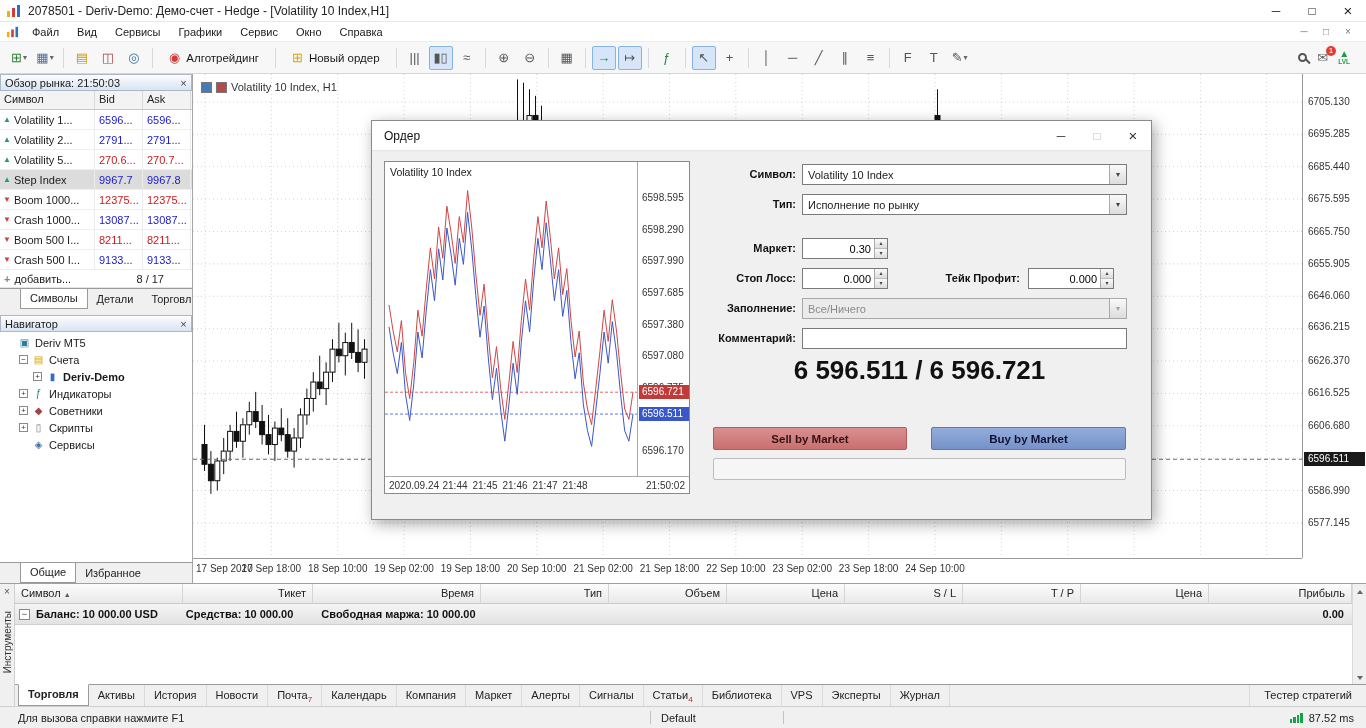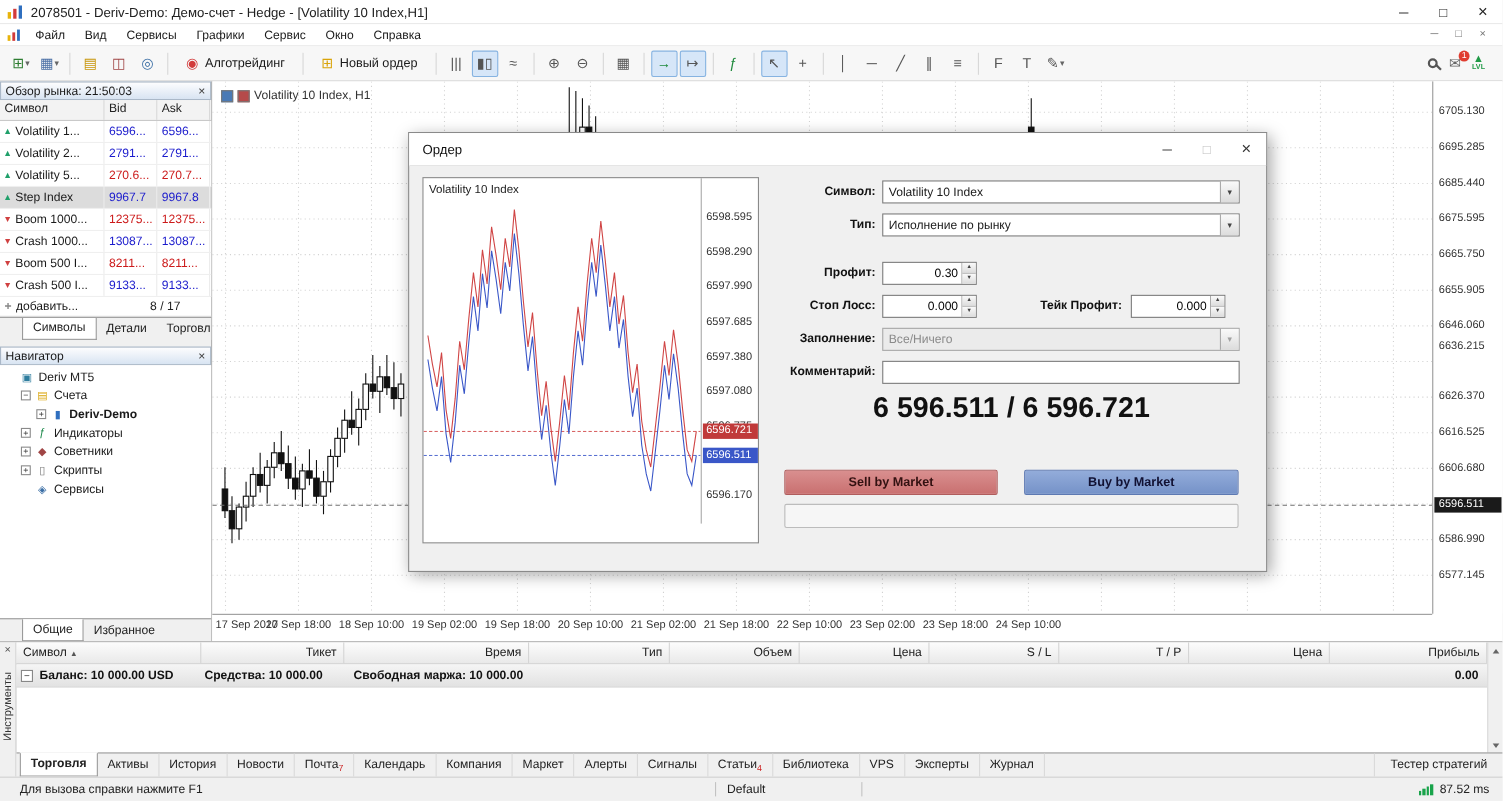"Профит:" div.fld-label { text: Профит -> Маркет }
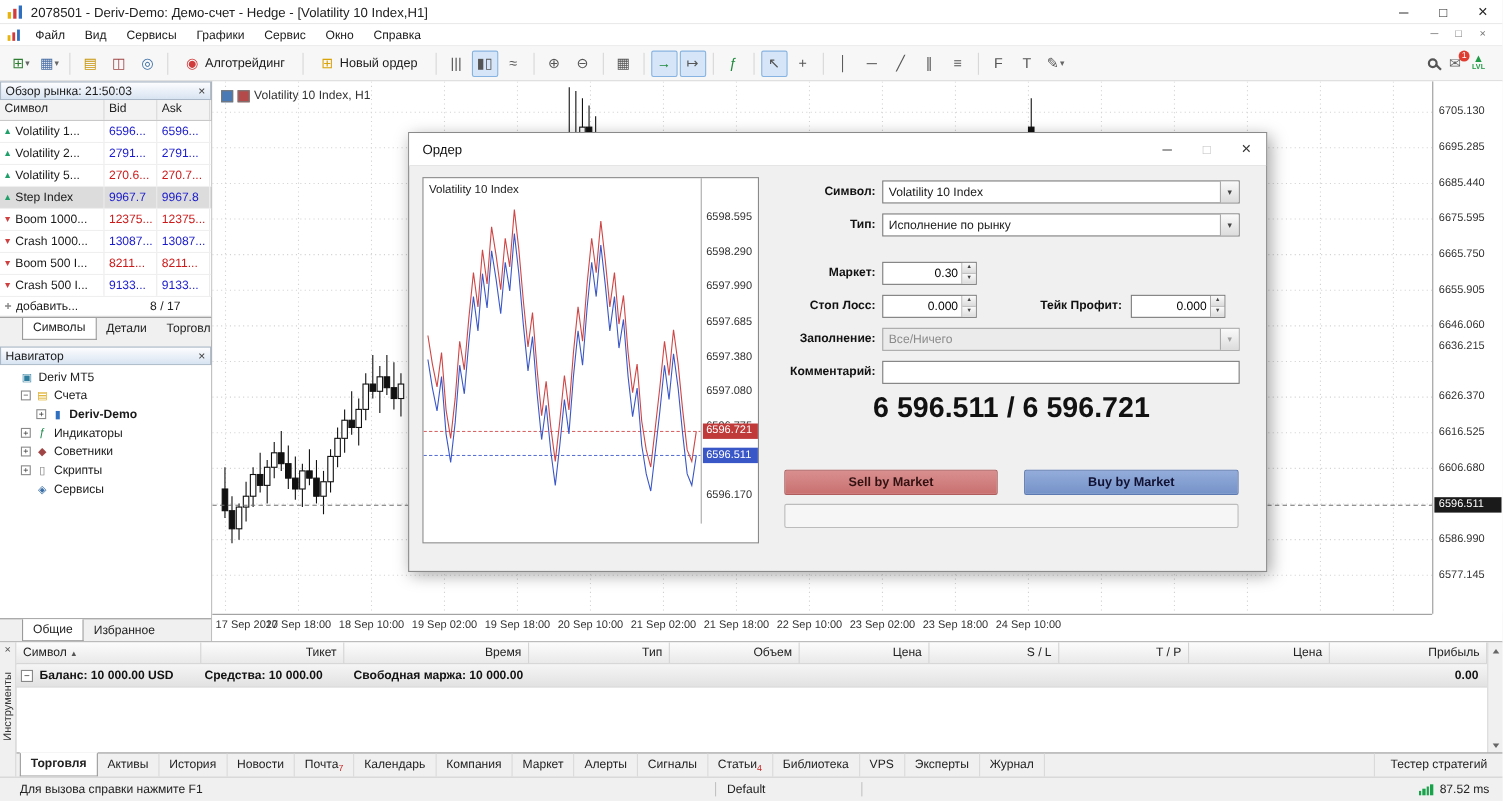"6636.215" div.pl { top: 235px -> 247px }
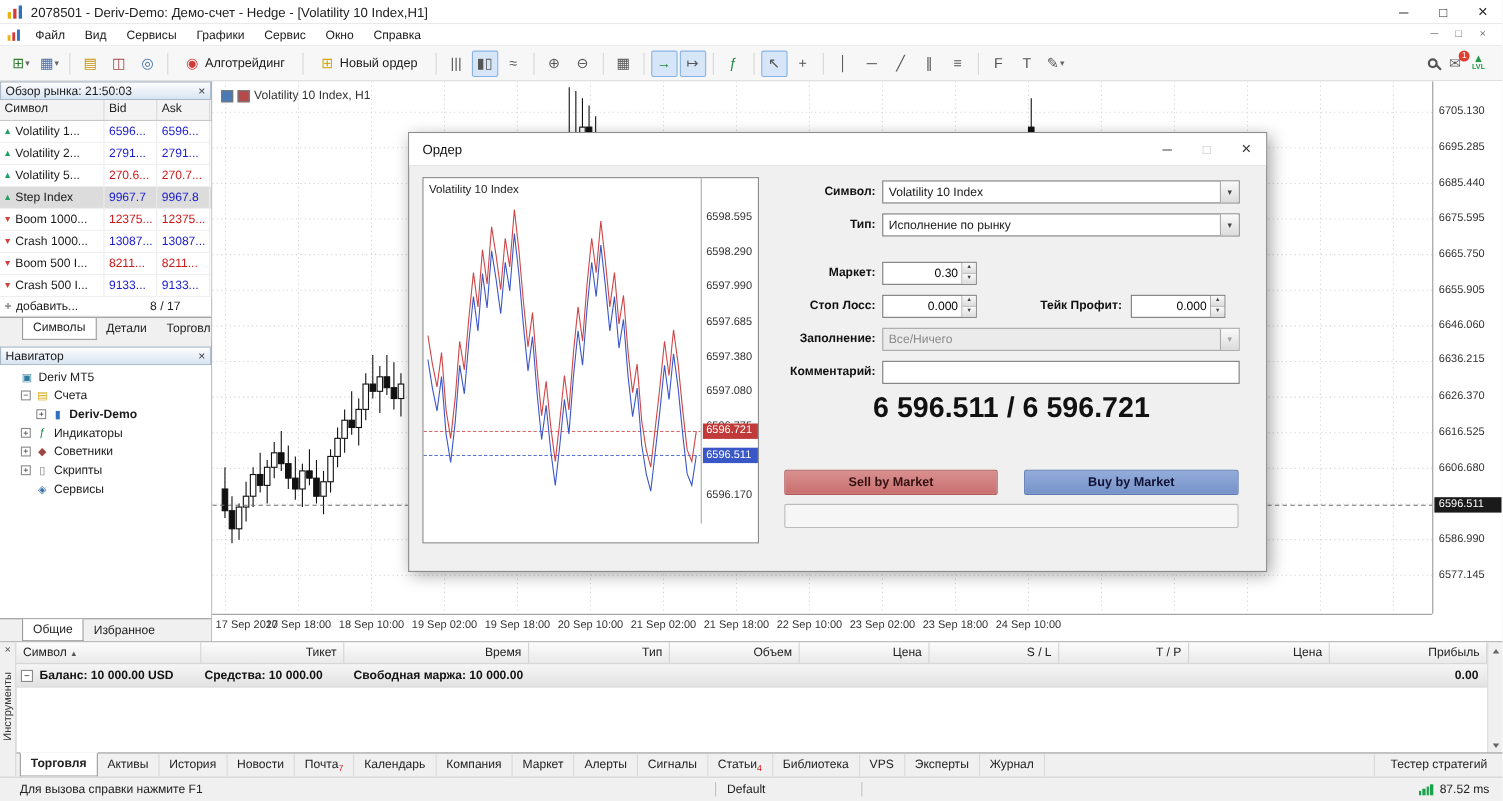"2020.09.24" div.mini-times { html: none -> <div> <div>2020.09.24</div> <div>21:44</div> <div>21:45</div> <div>21:46</div> <div>21:47</div> <div>21:48</div> <div>21:50:02</div> </div> }
